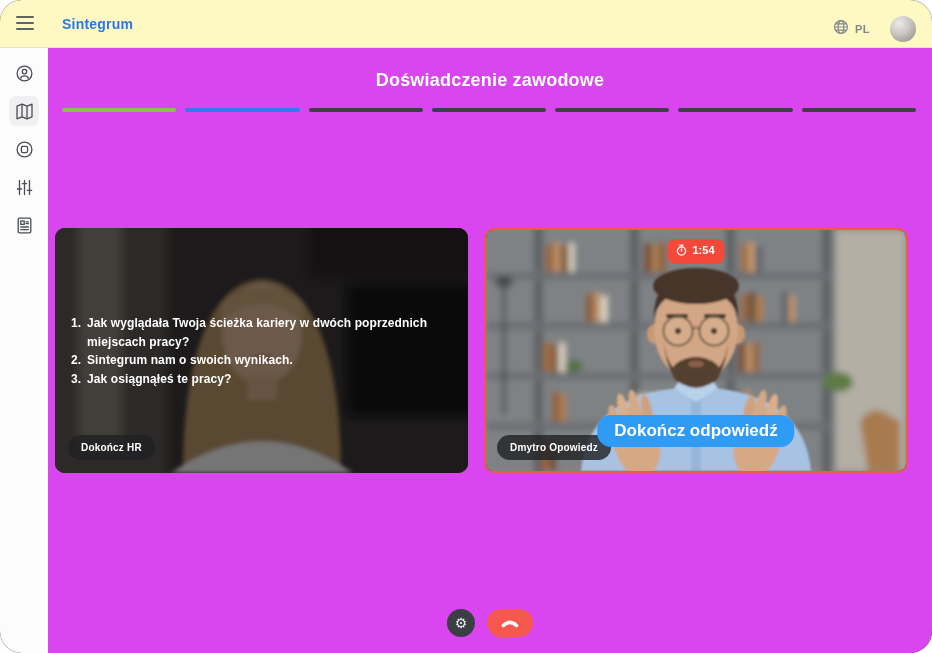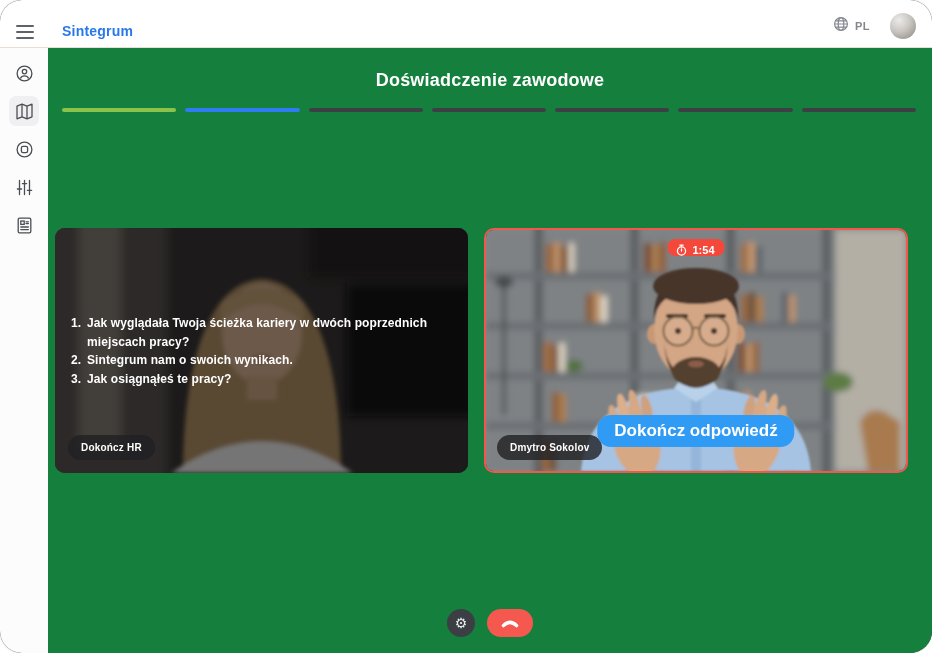"Sintegrum" .topbar { align-items: flex-end -> flex-start; background: #ffffff -> #fef9c3; padding: 8px 16px -> 16px 16px }
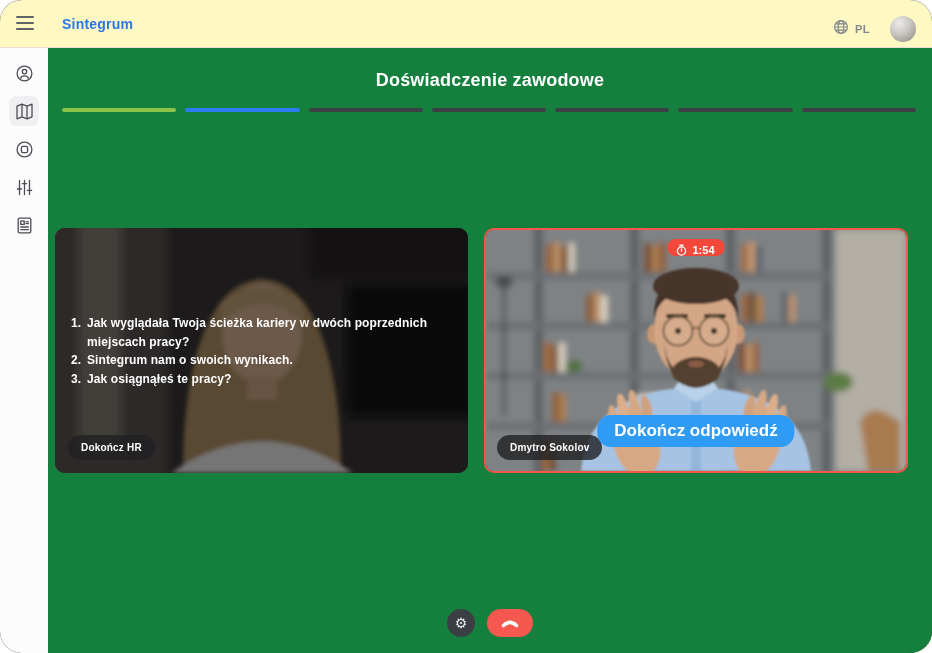"Doświadczenie zawodowe" .main { background: #15803d -> #d946ef }
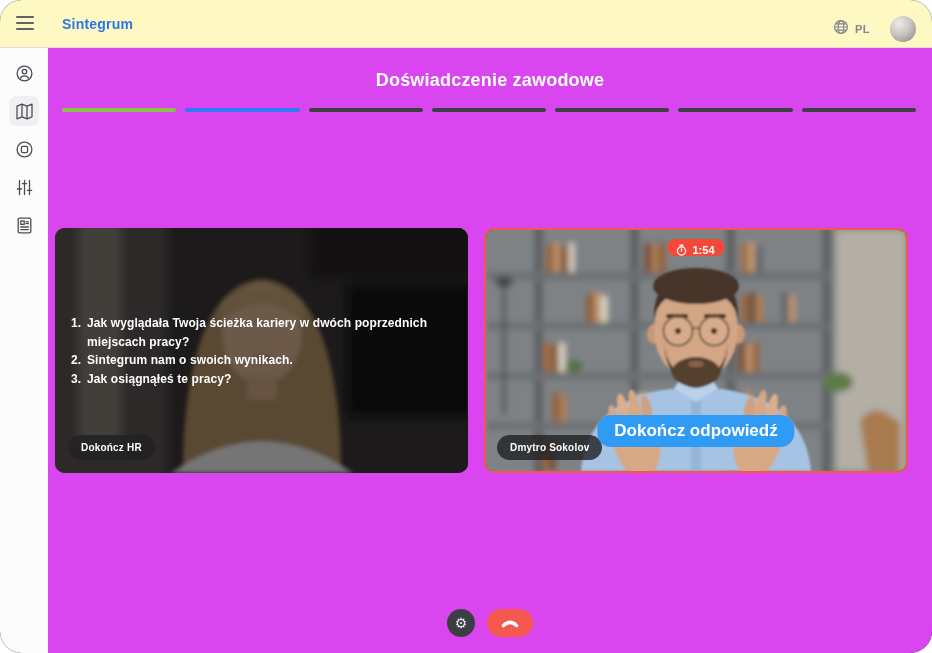"1:54" .timer { padding: 5px 10px 0 8px -> 5px 10px 8px 8px }
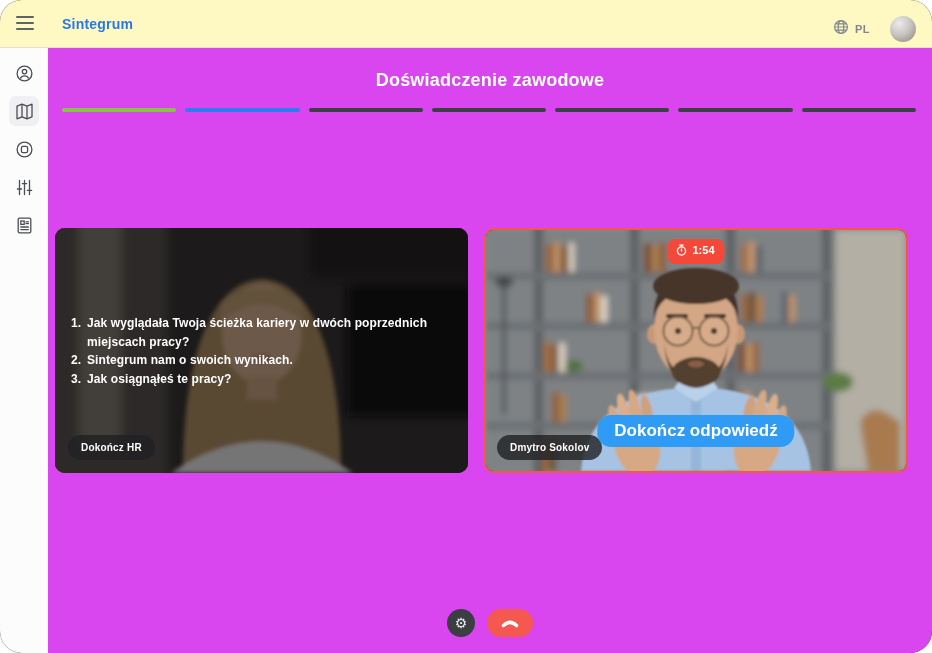"Dmytro Sokolov" div.pill-badge { text: Sokolov -> Opowiedz }
